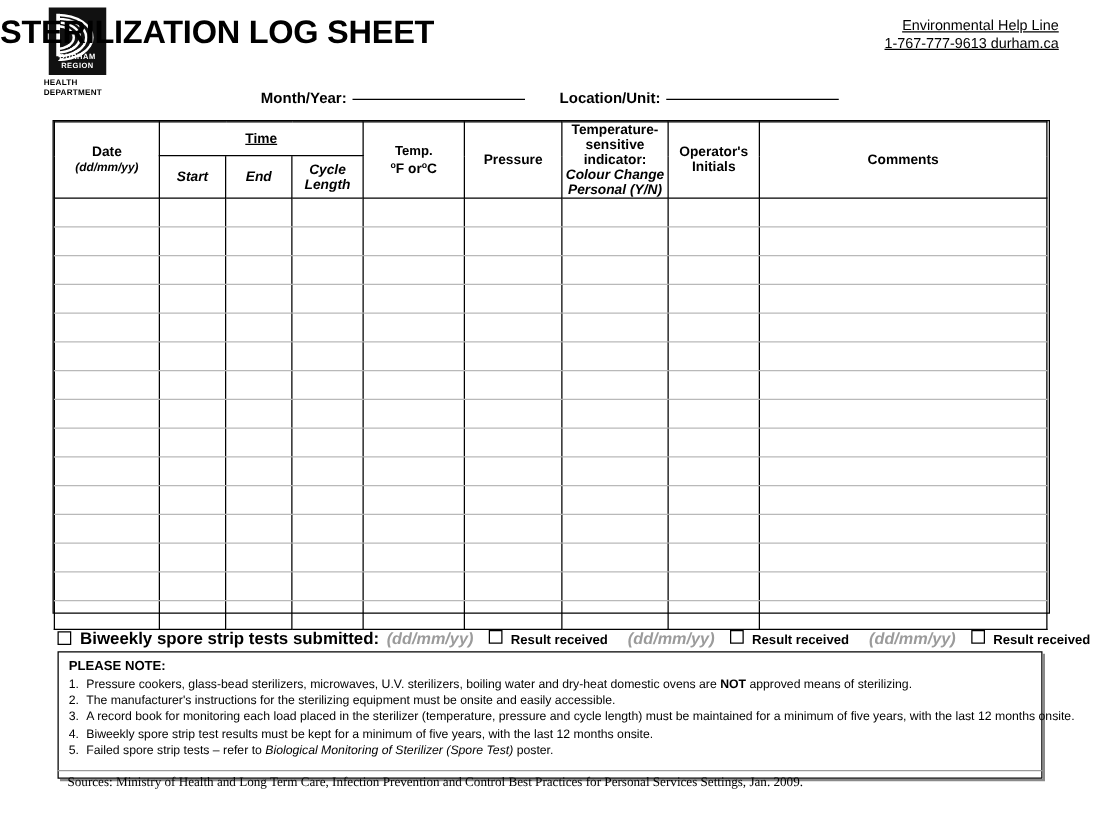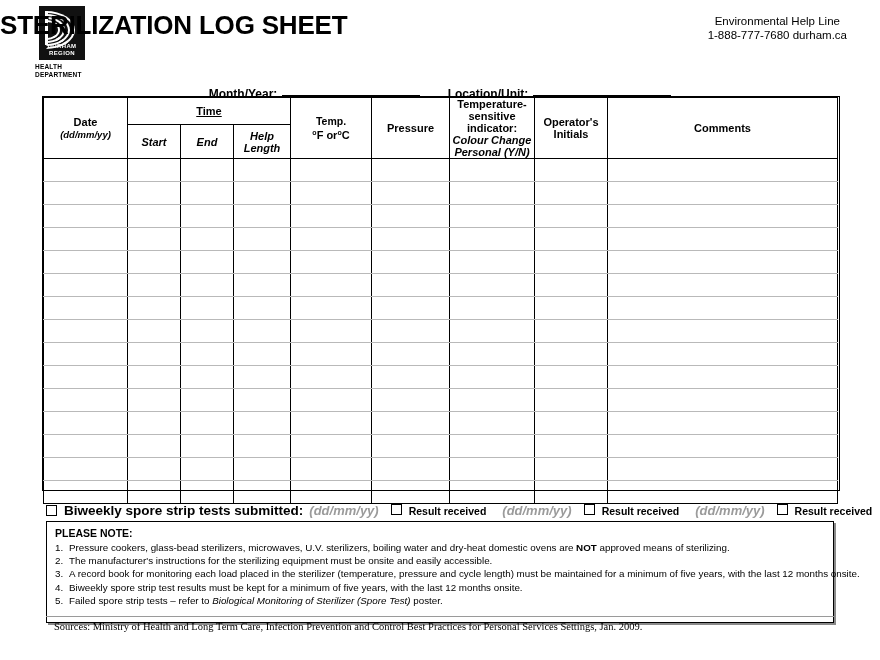"Environmental Help Line" .helpline { text-align: center -> right; text-decoration: none -> underline }
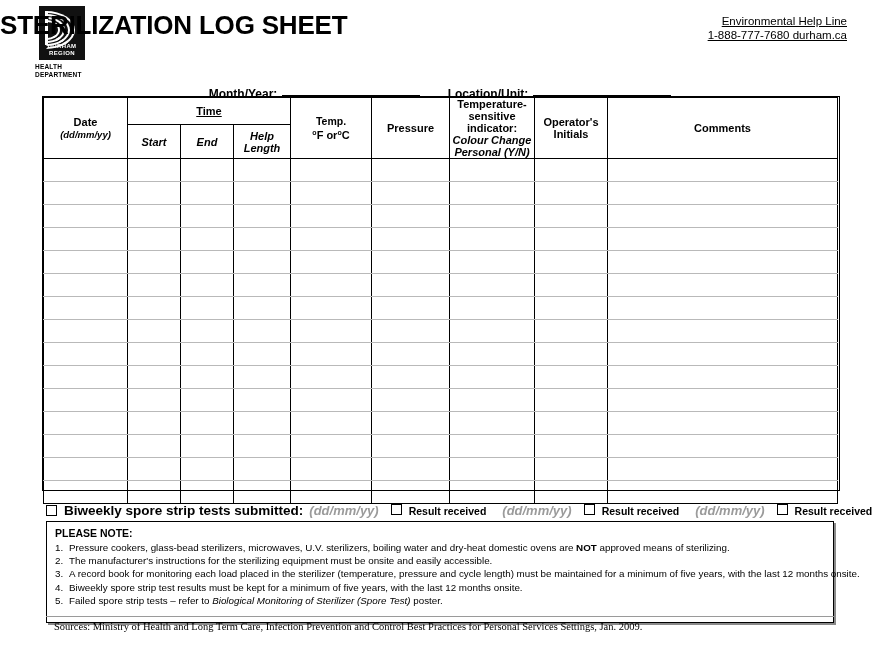"1-888-777-7680 durham.ca" div { text: 1-888-777-7680 -> 1-767-777-9613 }
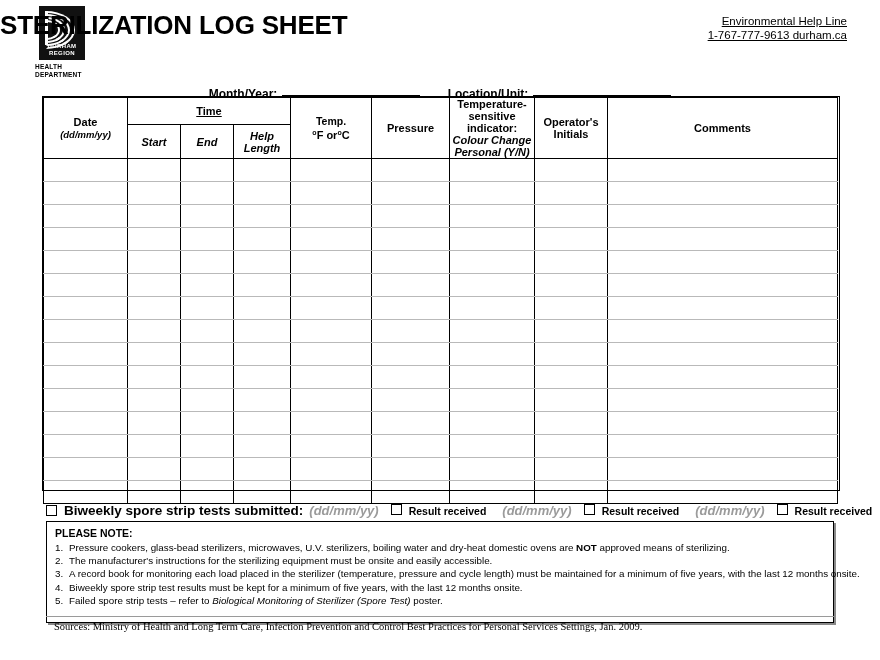"Month/Year:" .fieldline .fld { margin: 16px 12px -> 0 12px }
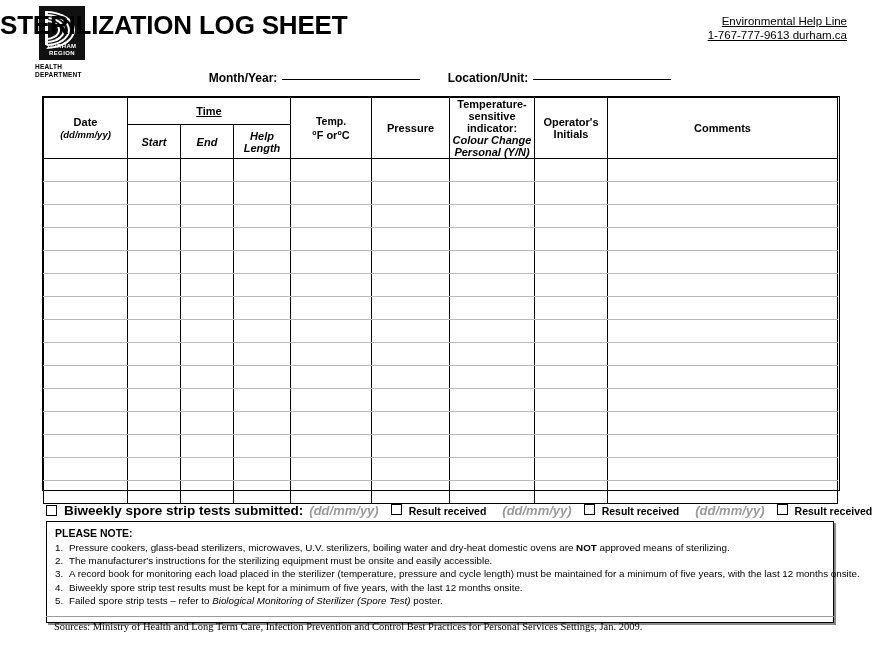"Help Length" th.hdr-sub { text: Help -> Cycle }
